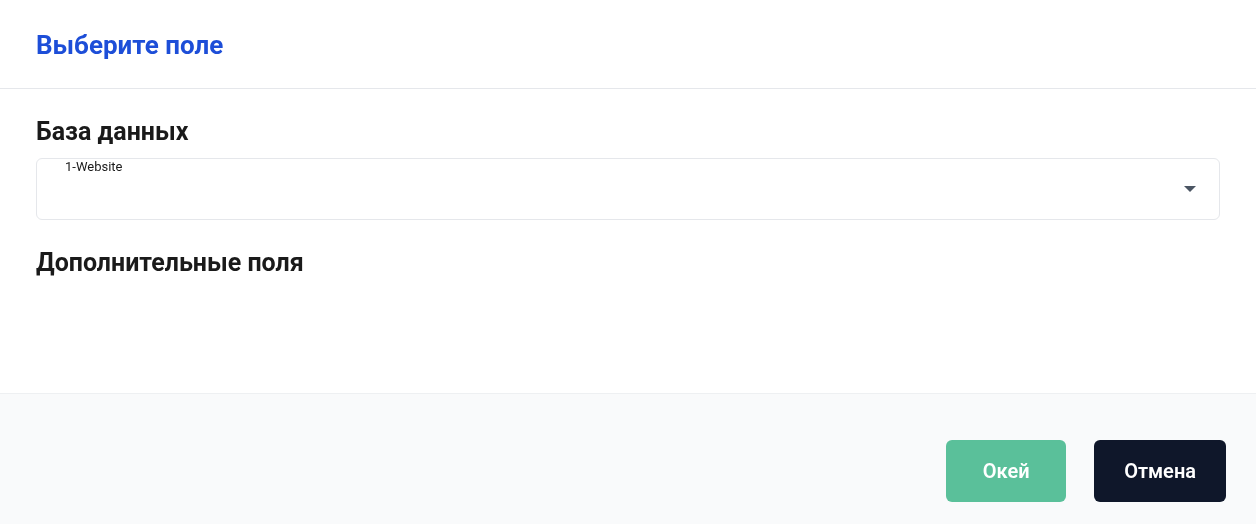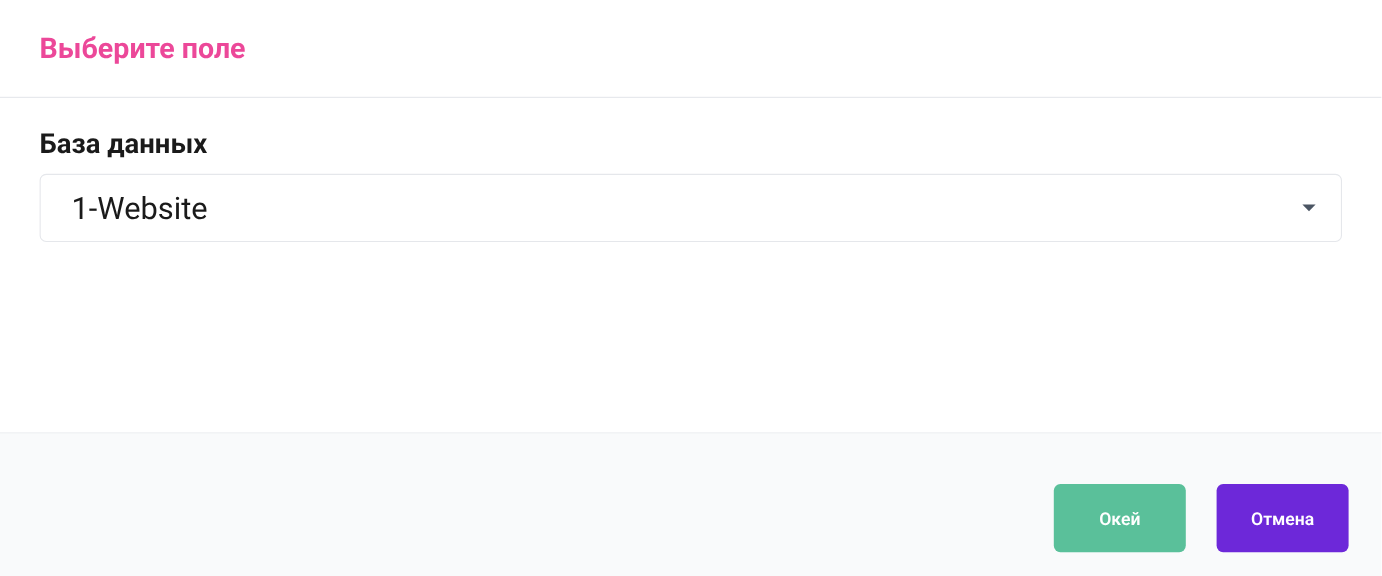"Выберите поле" .header-title { color: #ec4899 -> #1d4ed8 }
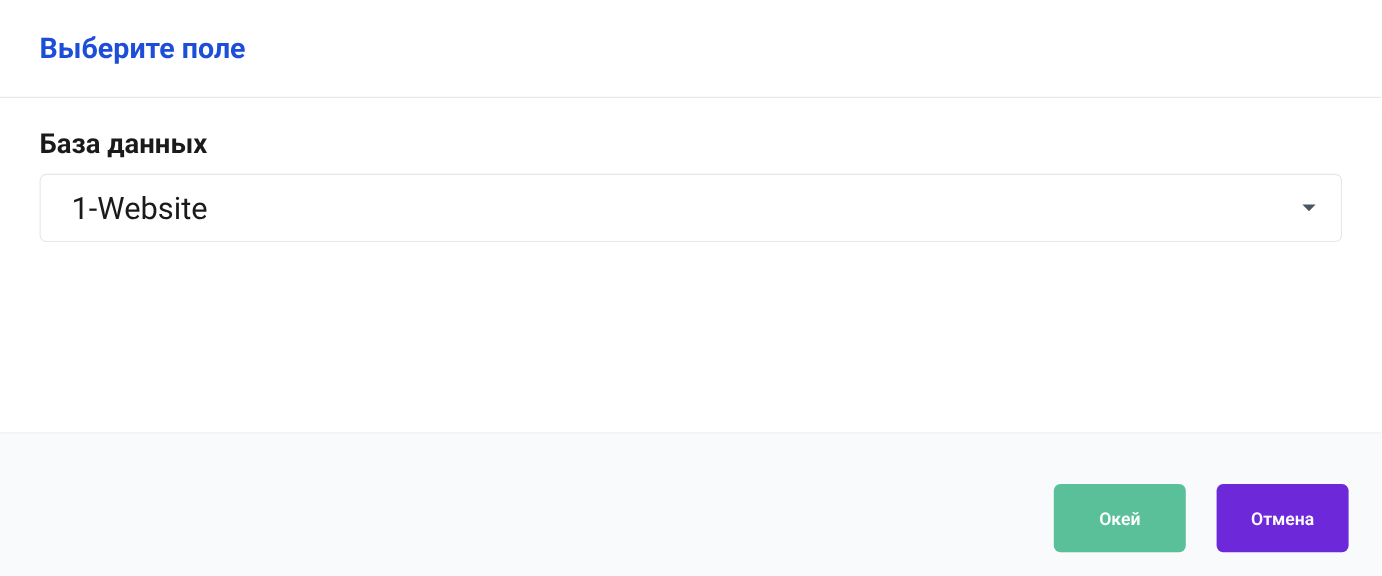"1-Website" .select-box { align-items: center -> flex-start; font-size: 28px -> 13px }
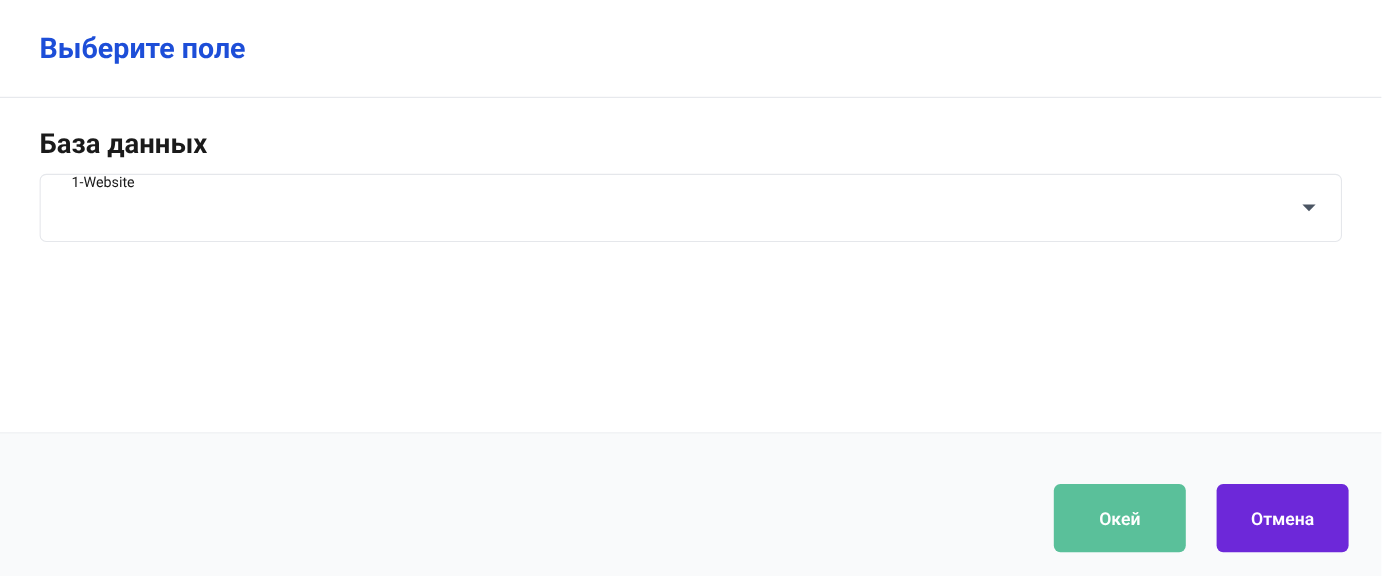"Дополнительные поля" label.field-label { html: none -> <label>Дополнительные поля</label> }
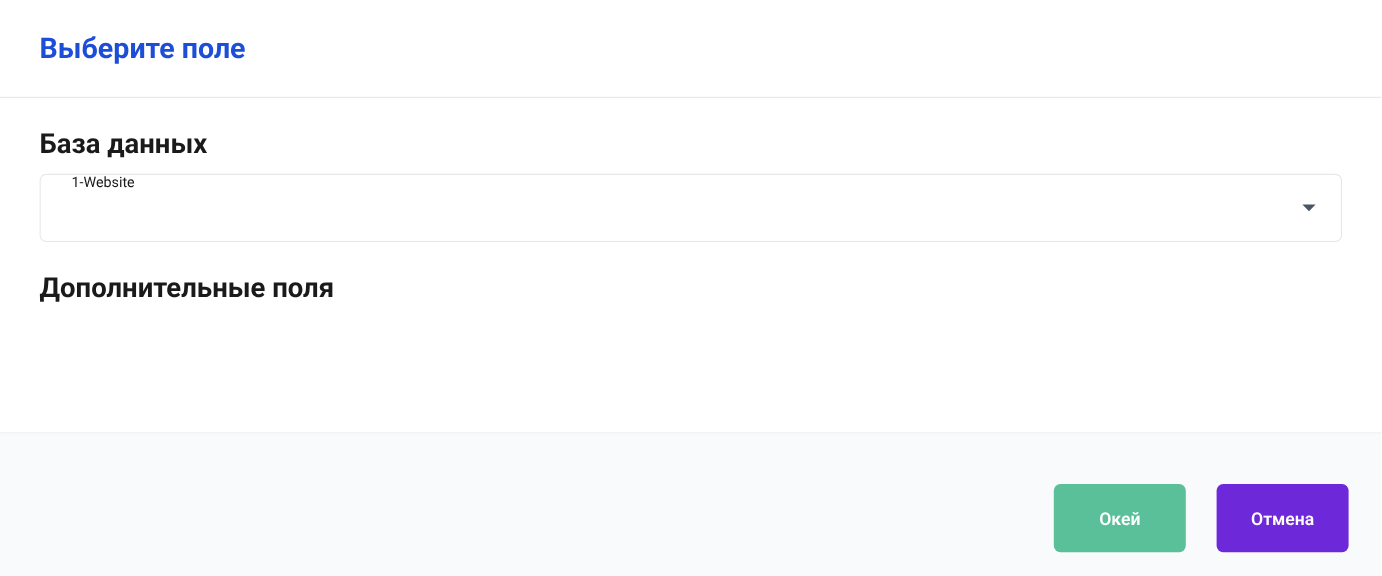"Окей" .btn { font-size: 16px -> 20px }
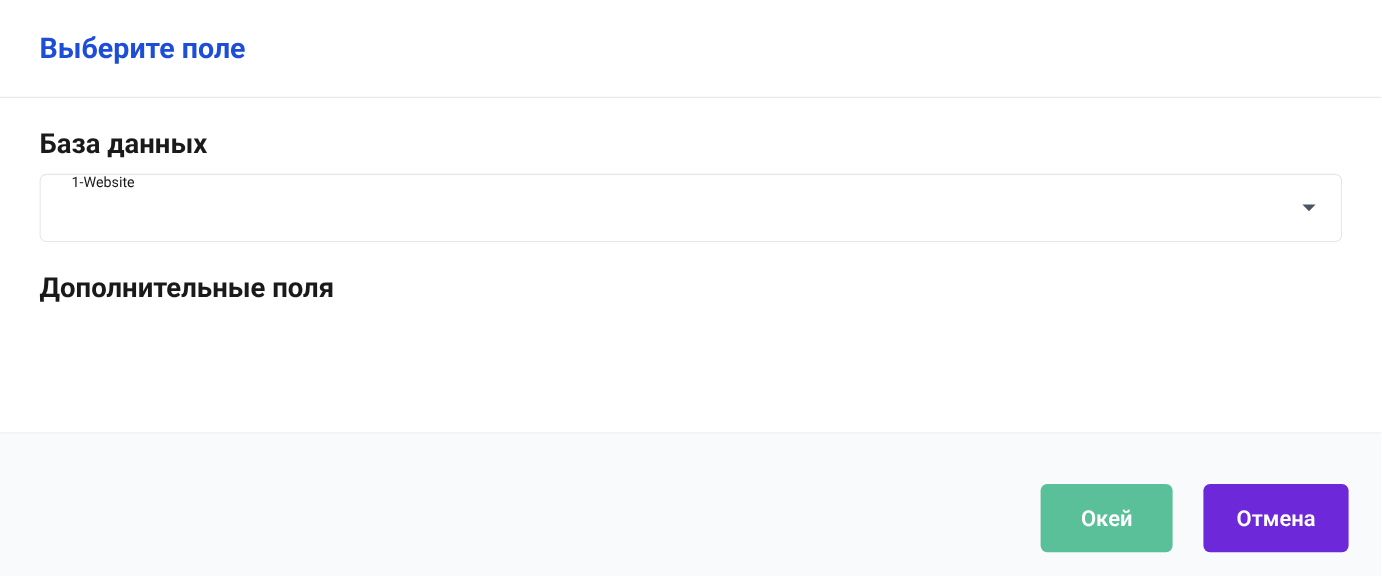"Отмена" .btn-secondary { background: #6d28d9 -> #0f172a }
